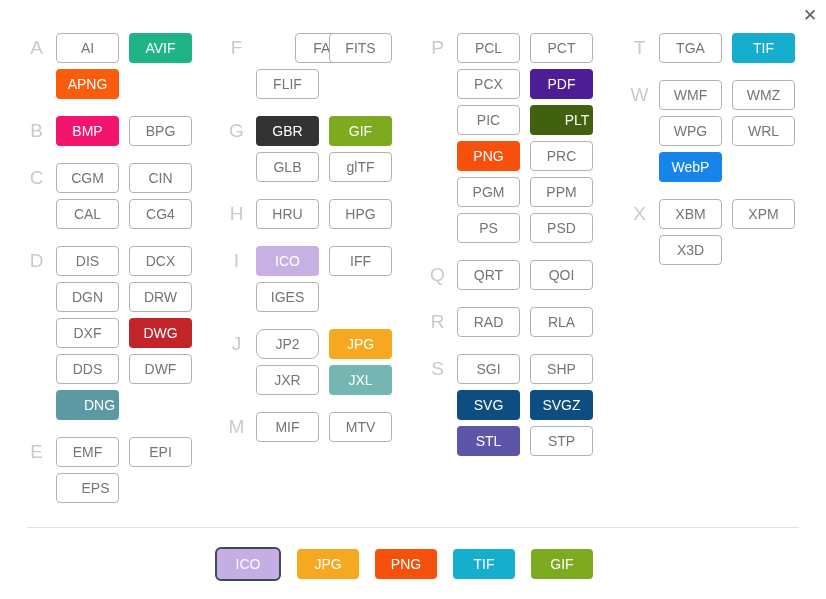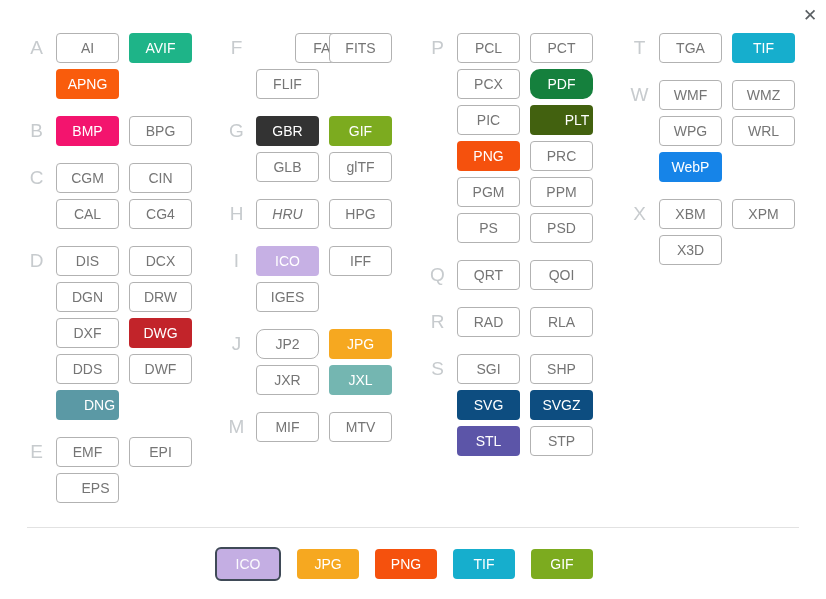"PDF" button.fmt { background: #15803d -> #4c1d95; border-radius: 10px -> none }
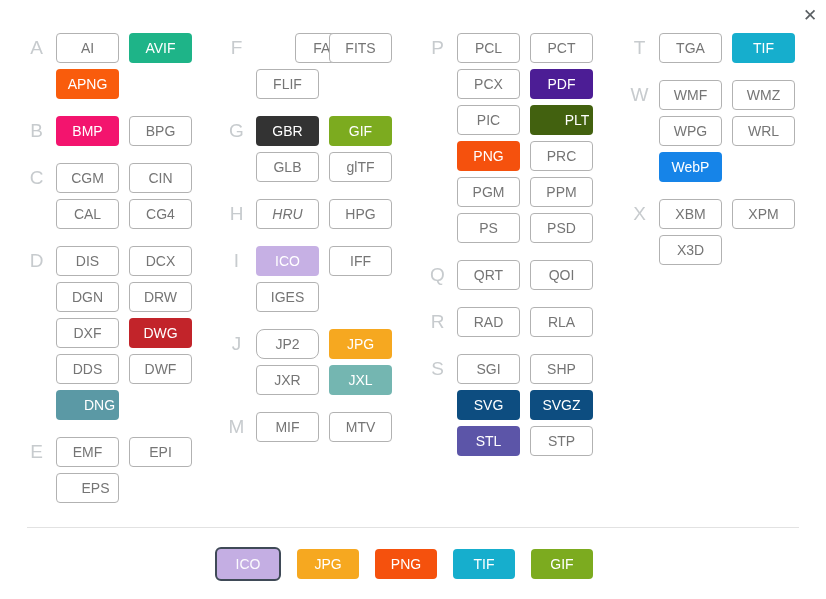"HRU" button.fmt { font-style: italic -> none }
